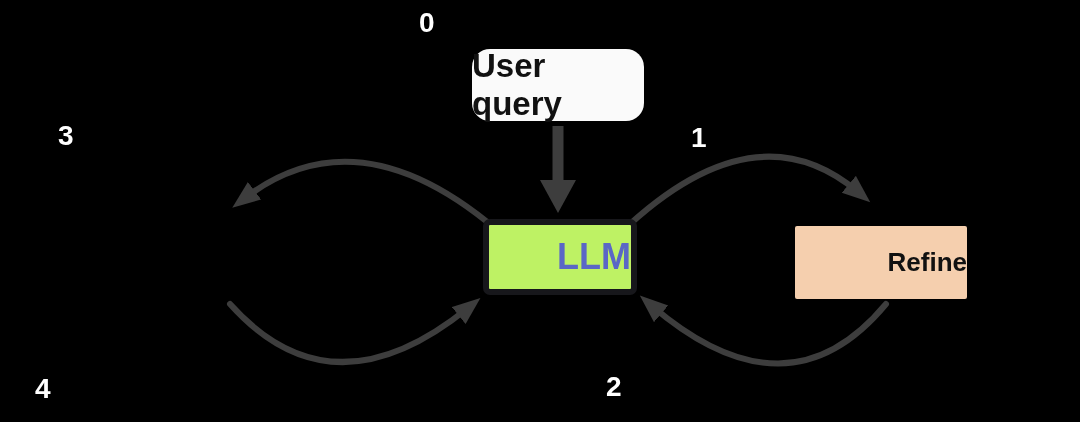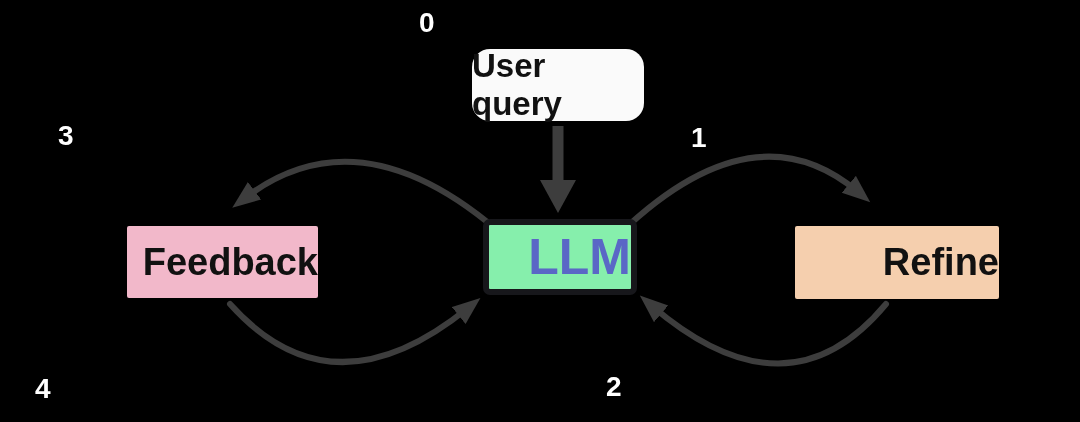"Feedback" div.node { html: <div> <span>Feedback</span> </div> -> none }
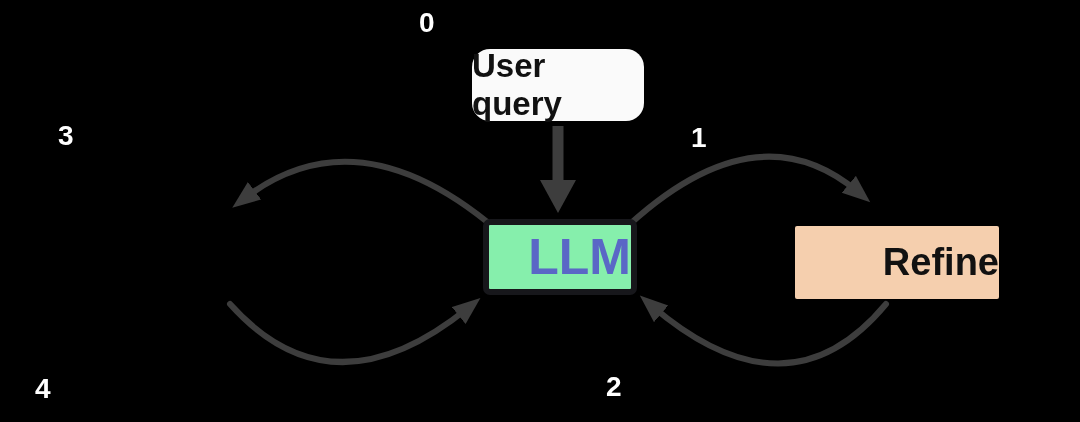"LLM" .node-llm { background: #86efac -> #bef264; font-size: 50px -> 36px }
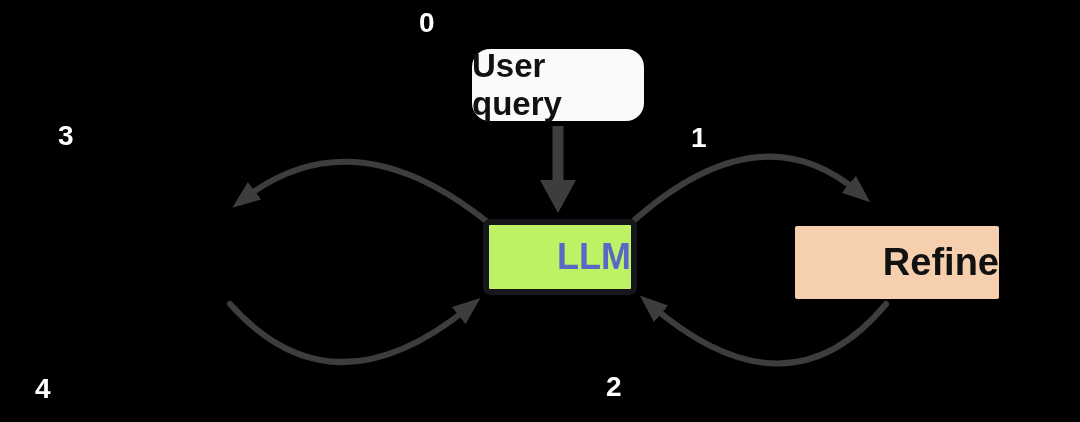"Refine" .node-refine { font-size: 38px -> 26px; width: 204px -> 172px }
